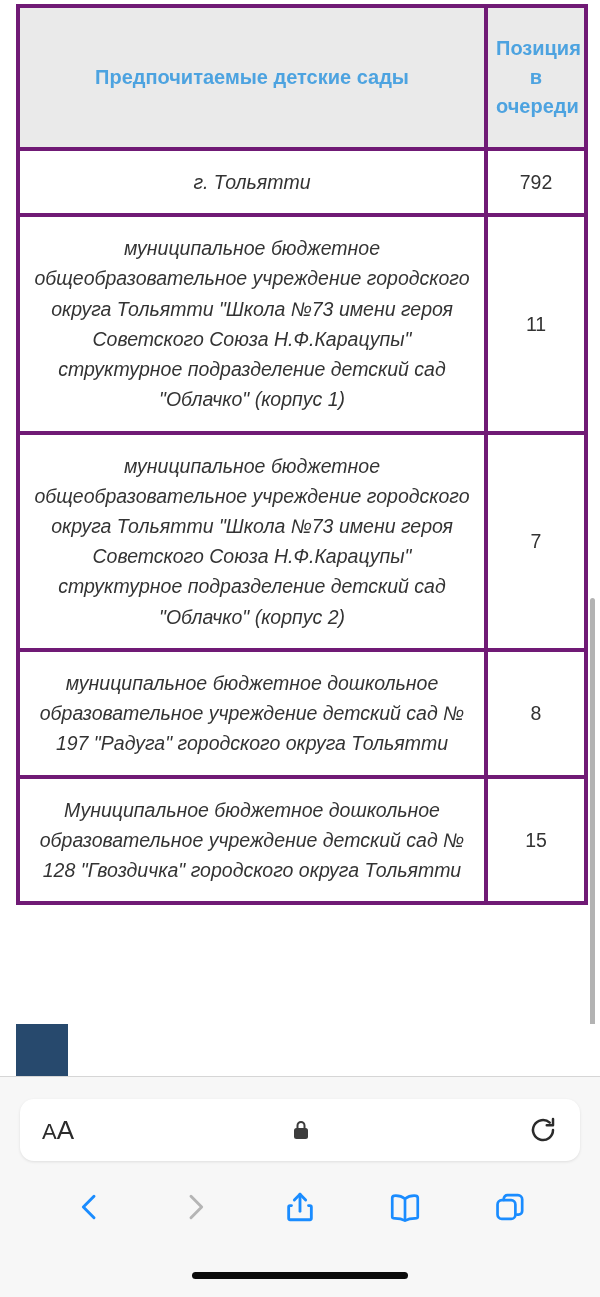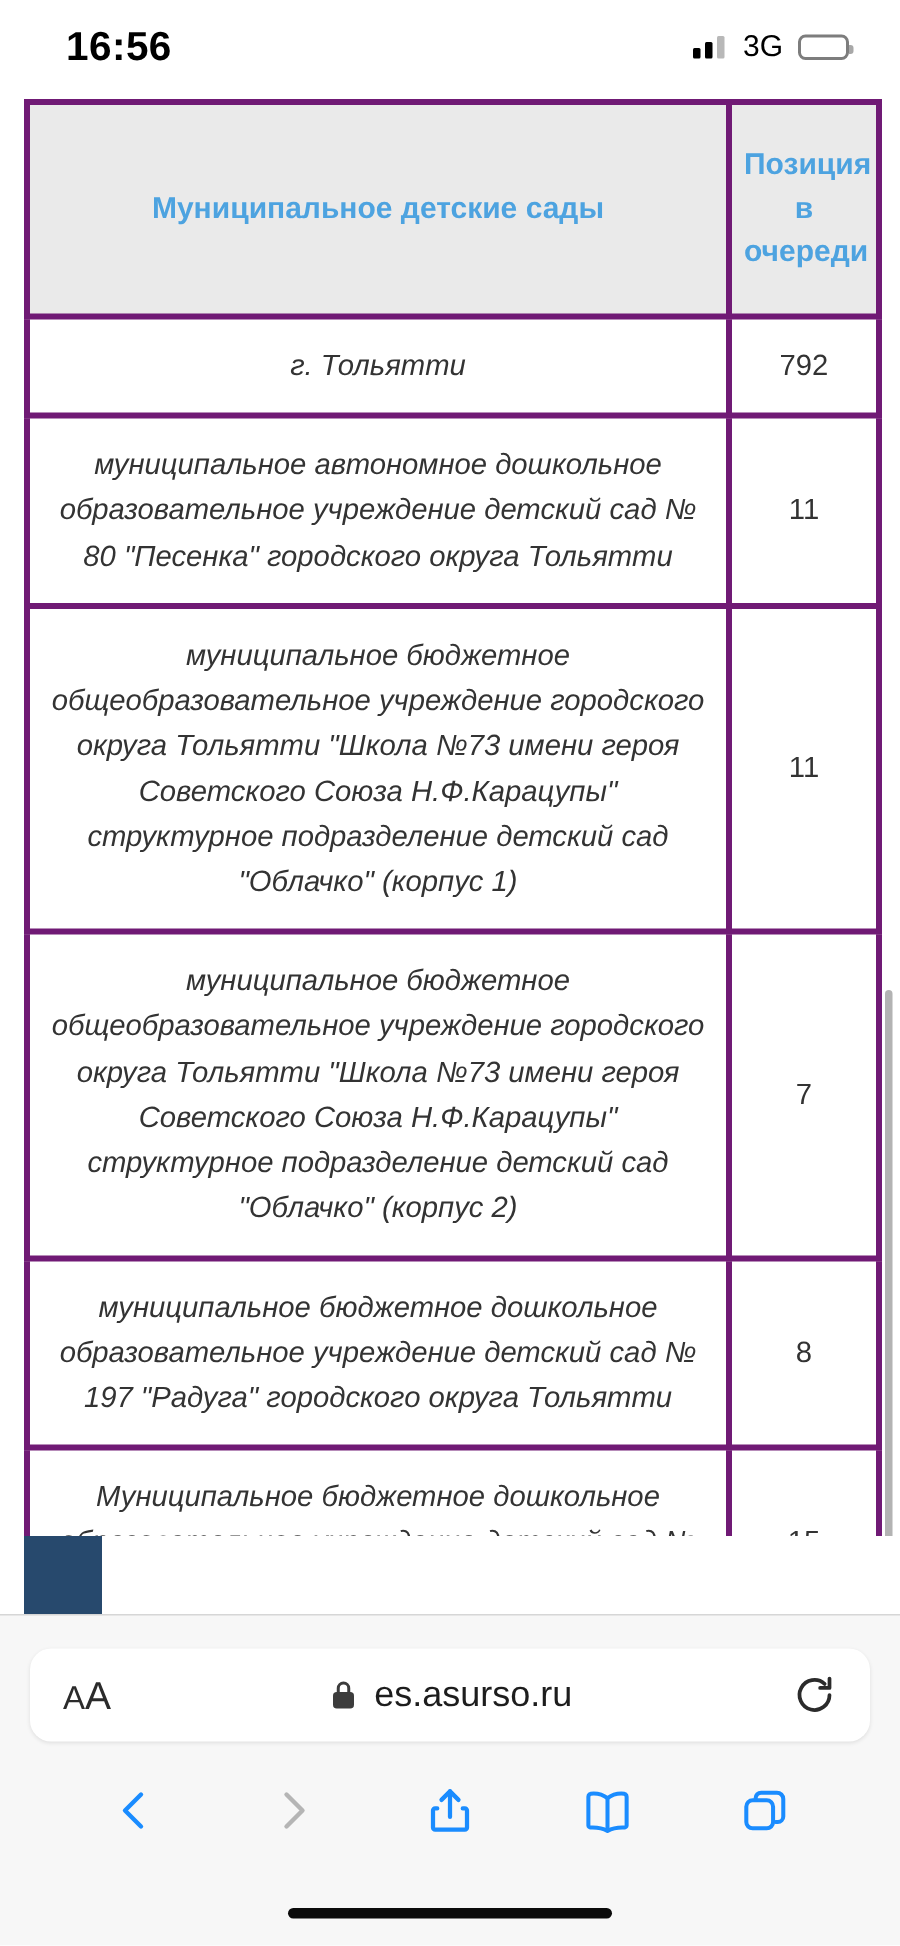"16:56" div.statusbar { html: <div> <div>16:56</div> <div> <span> <i></i> <i></i> <i></i> </span> <span>3G</span> <span><span></span></span> </div> </div> -> none }
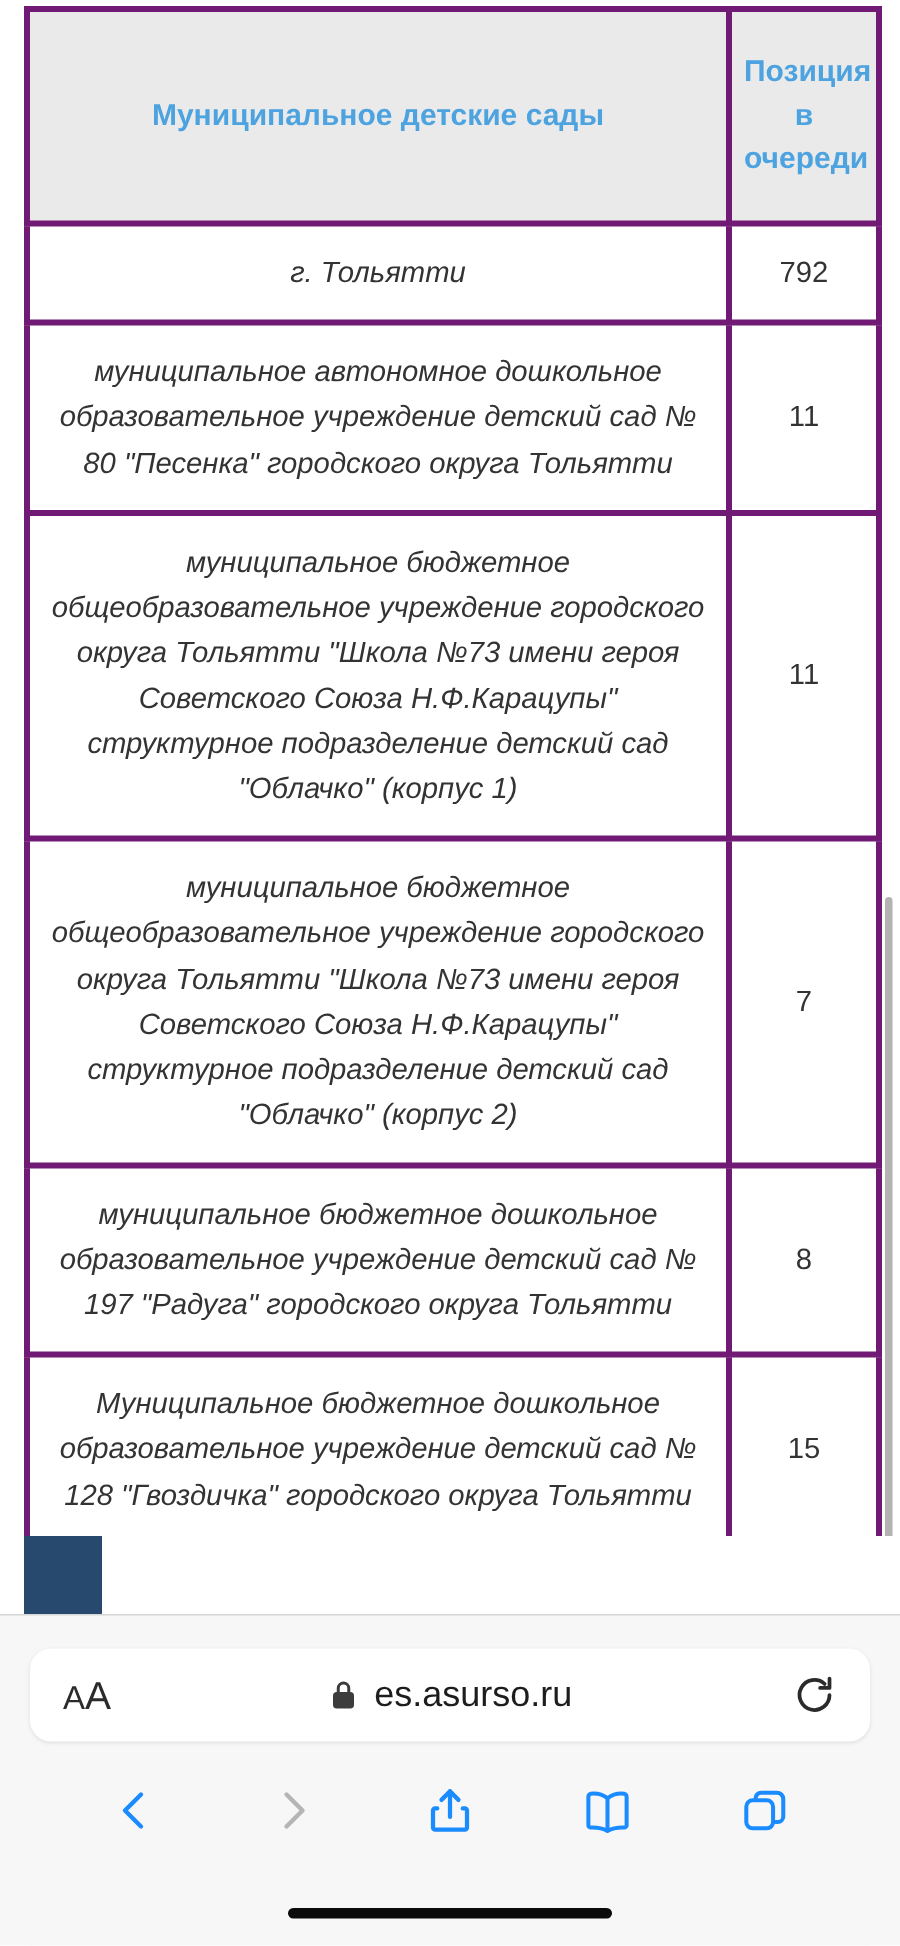"Муниципальное детские сады" th.col-name { text: Муниципальное -> Предпочитаемые }
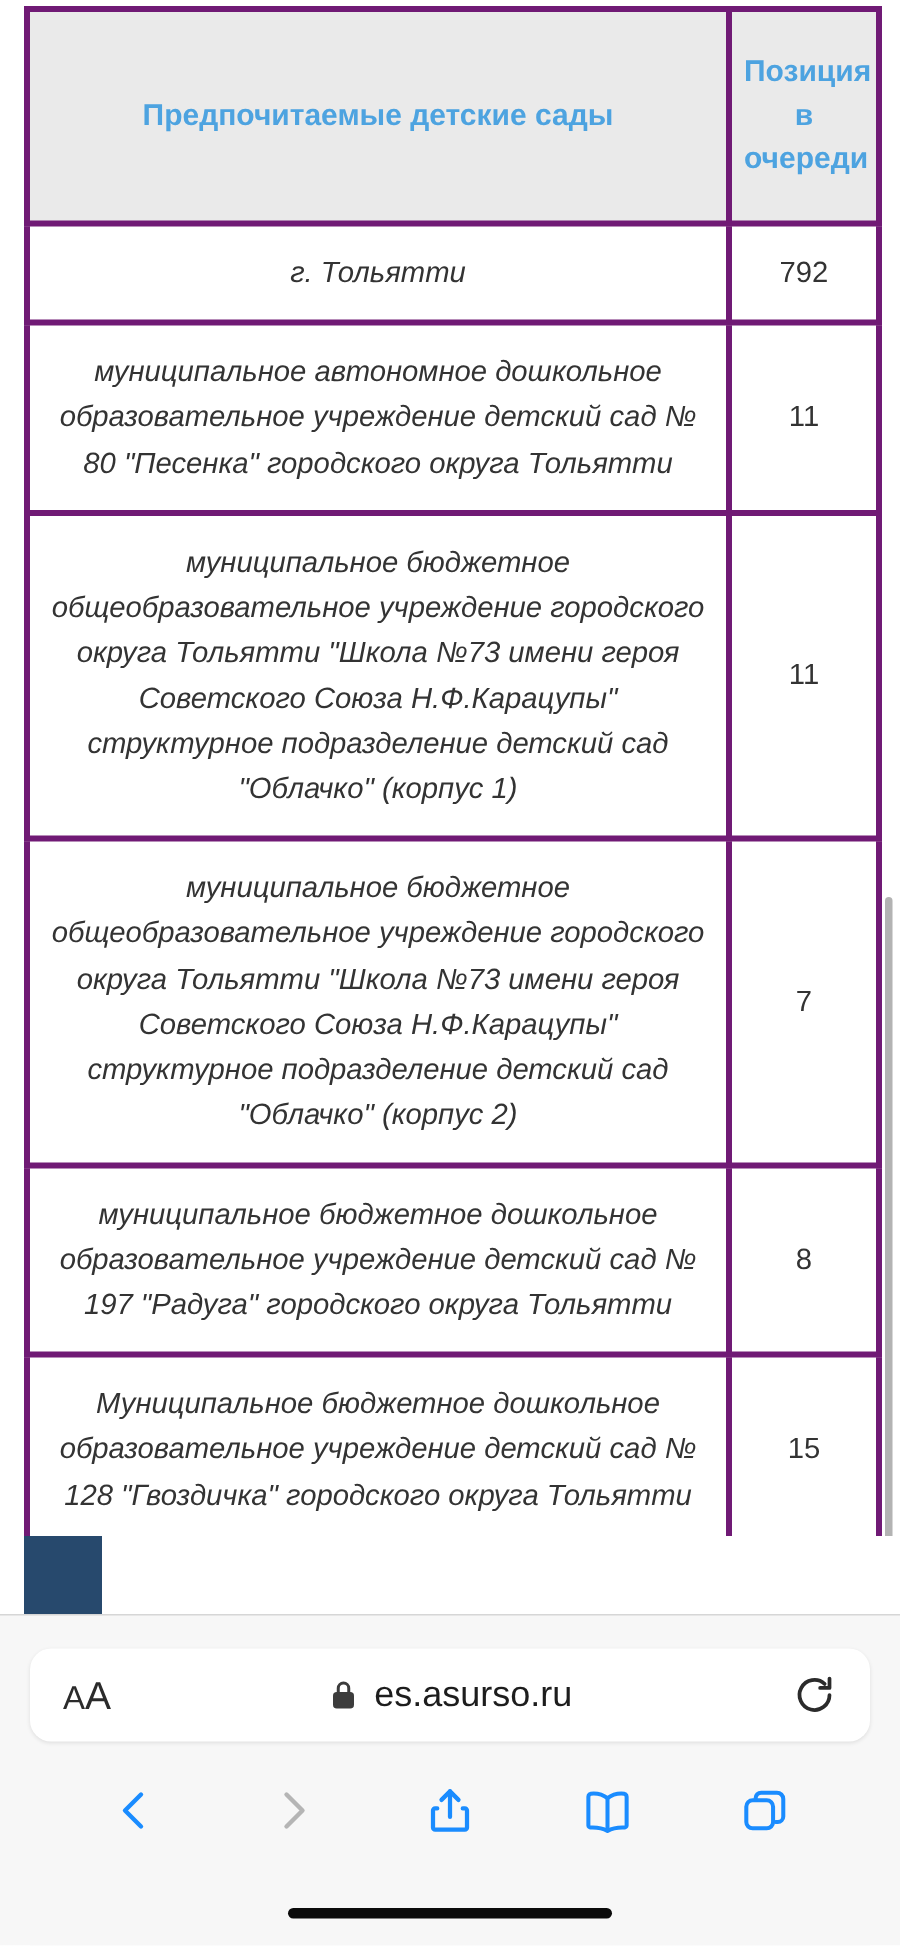"муниципальное автономное дошкольное" tr { html: <tr> <td>муниципальное автономное дошкольное образовательное учреждение детский сад № 80 "Песенка" городского округа Тольятти</td> <td>11</td> </tr> -> none }
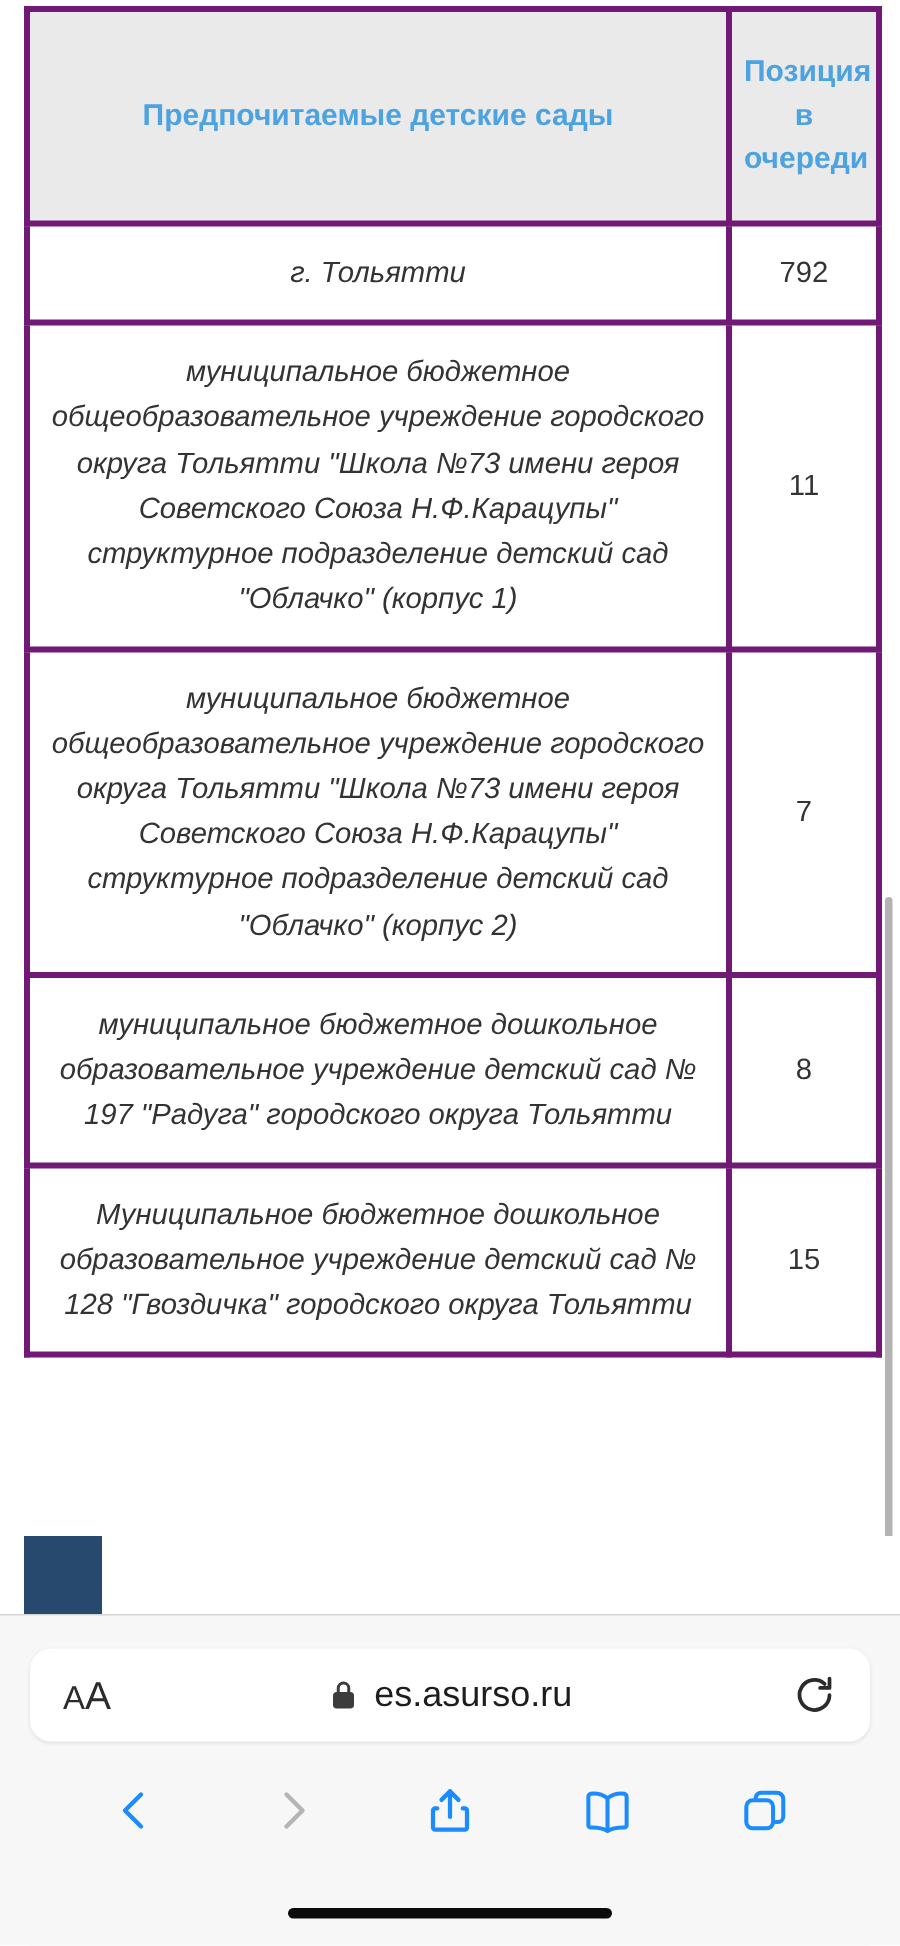"es.asurso.ru" span.url-text { html: <span>es.asurso.ru</span> -> none }
